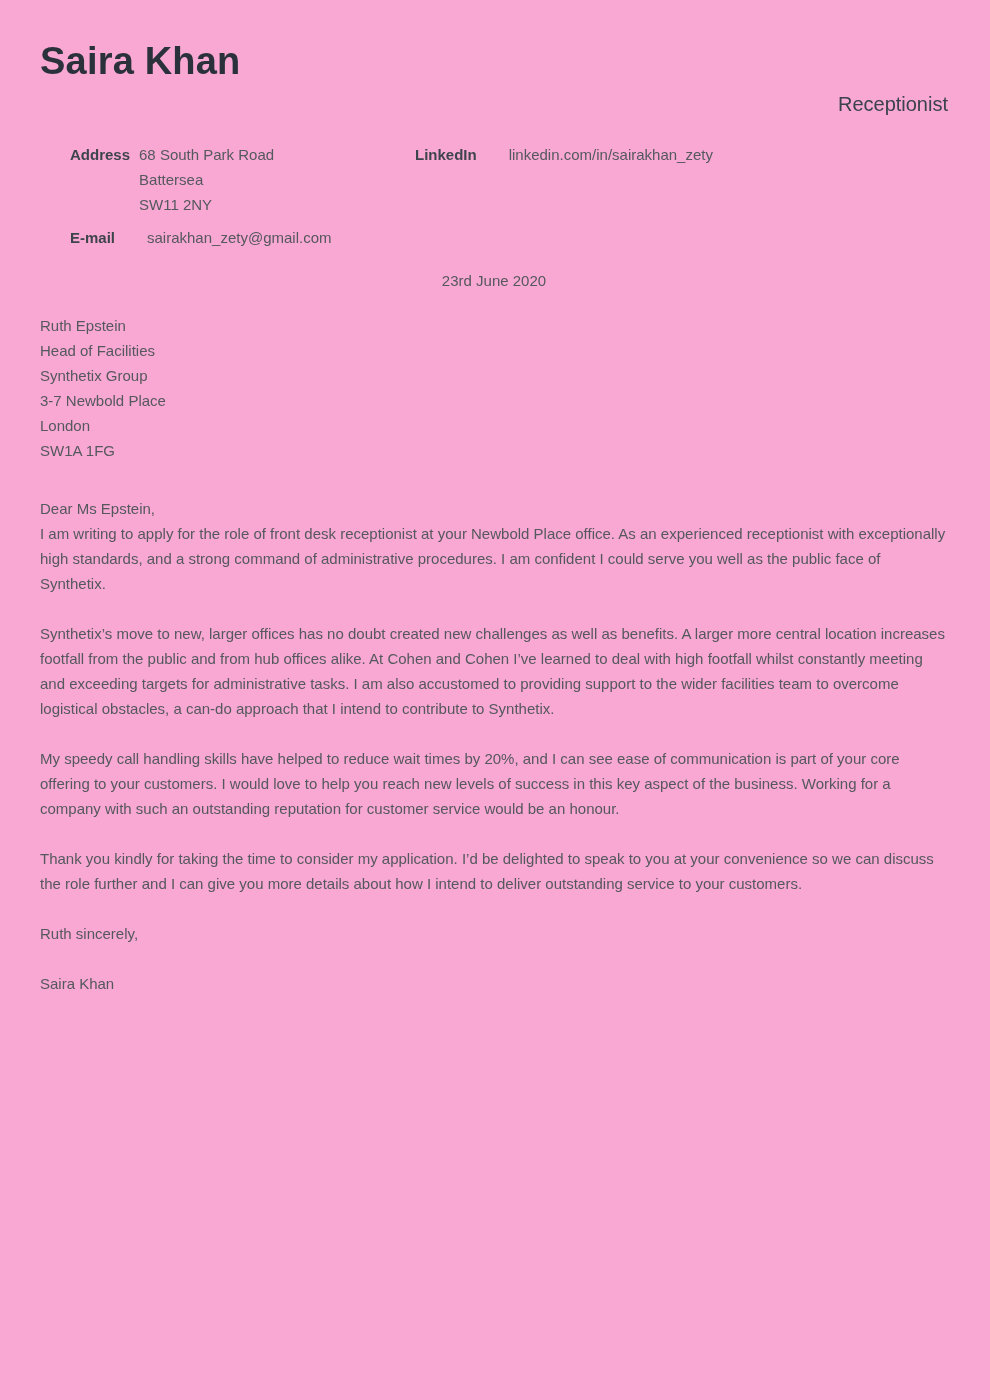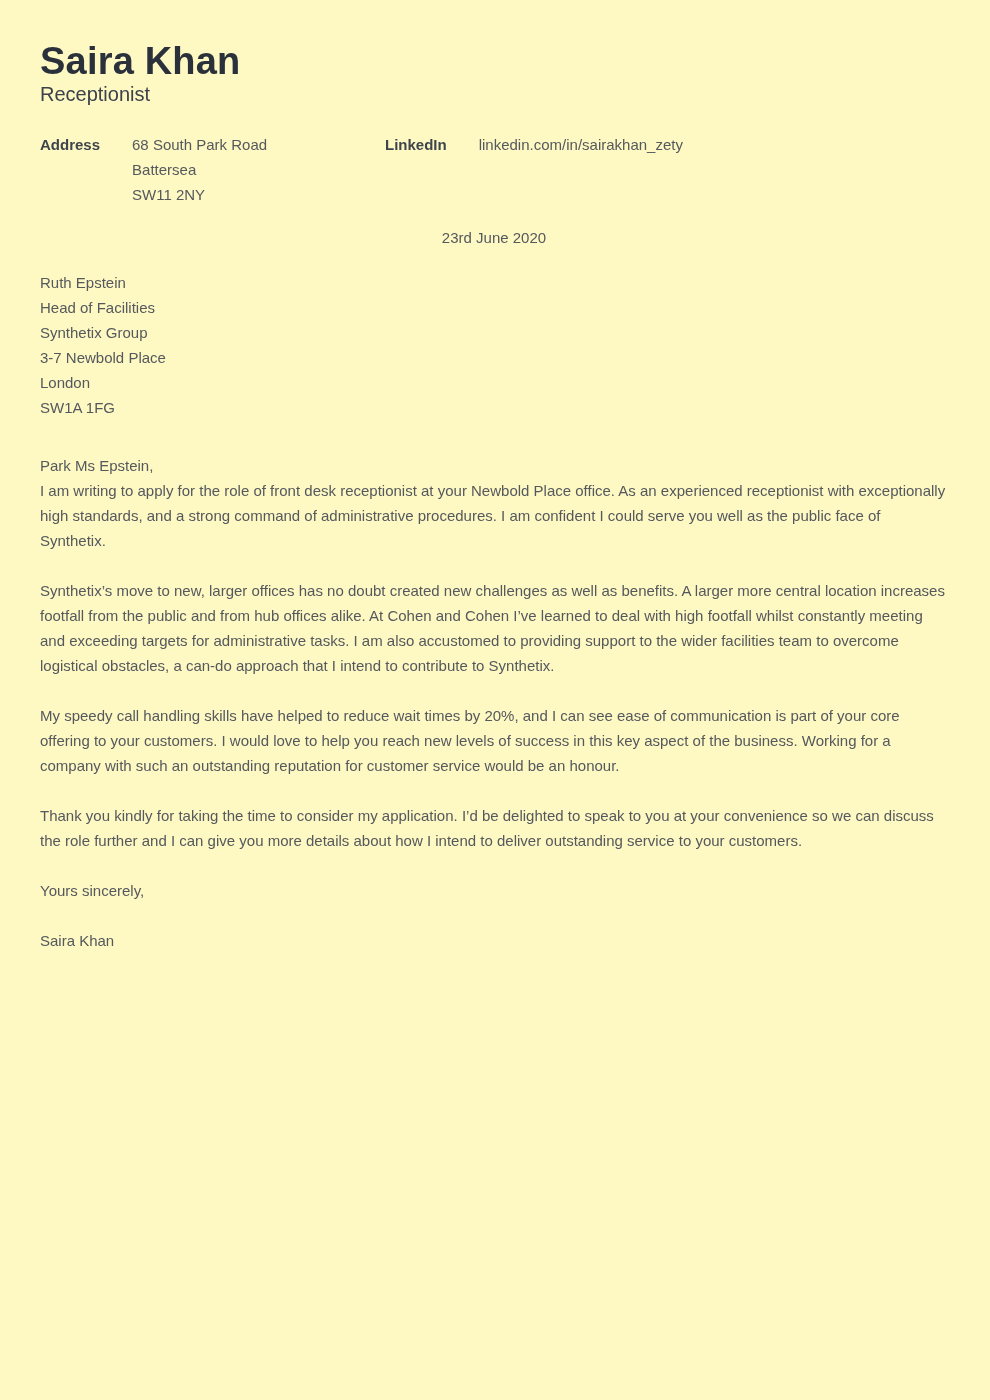"Saira Khan" .page { background: #fef9c3 -> #f9a8d4 }
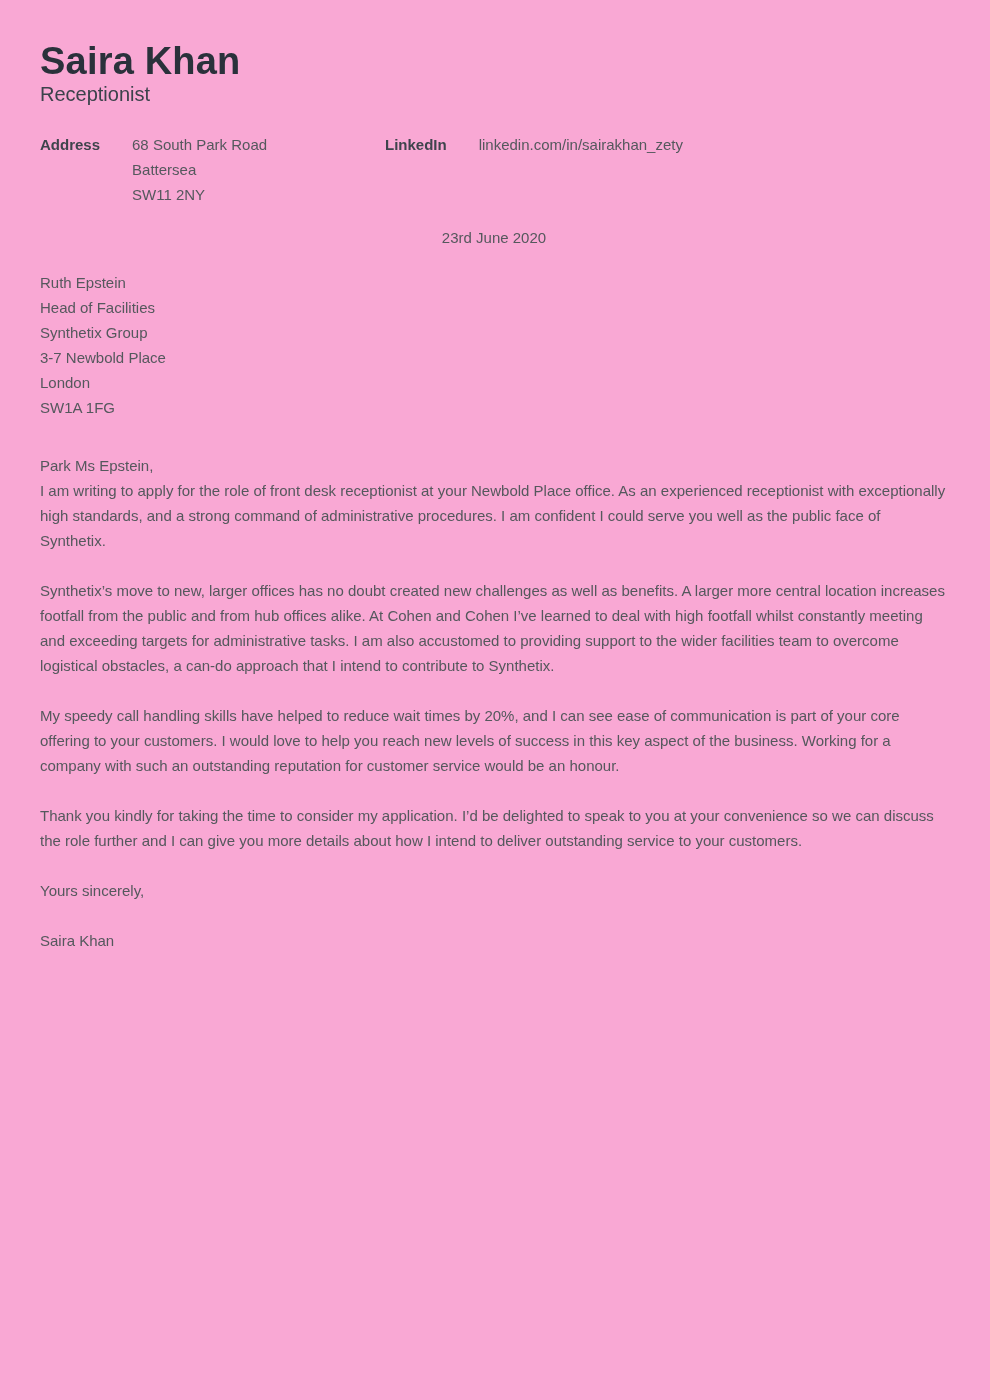"Receptionist" .job-title { margin-top: none -> 10px; text-align: none -> right }
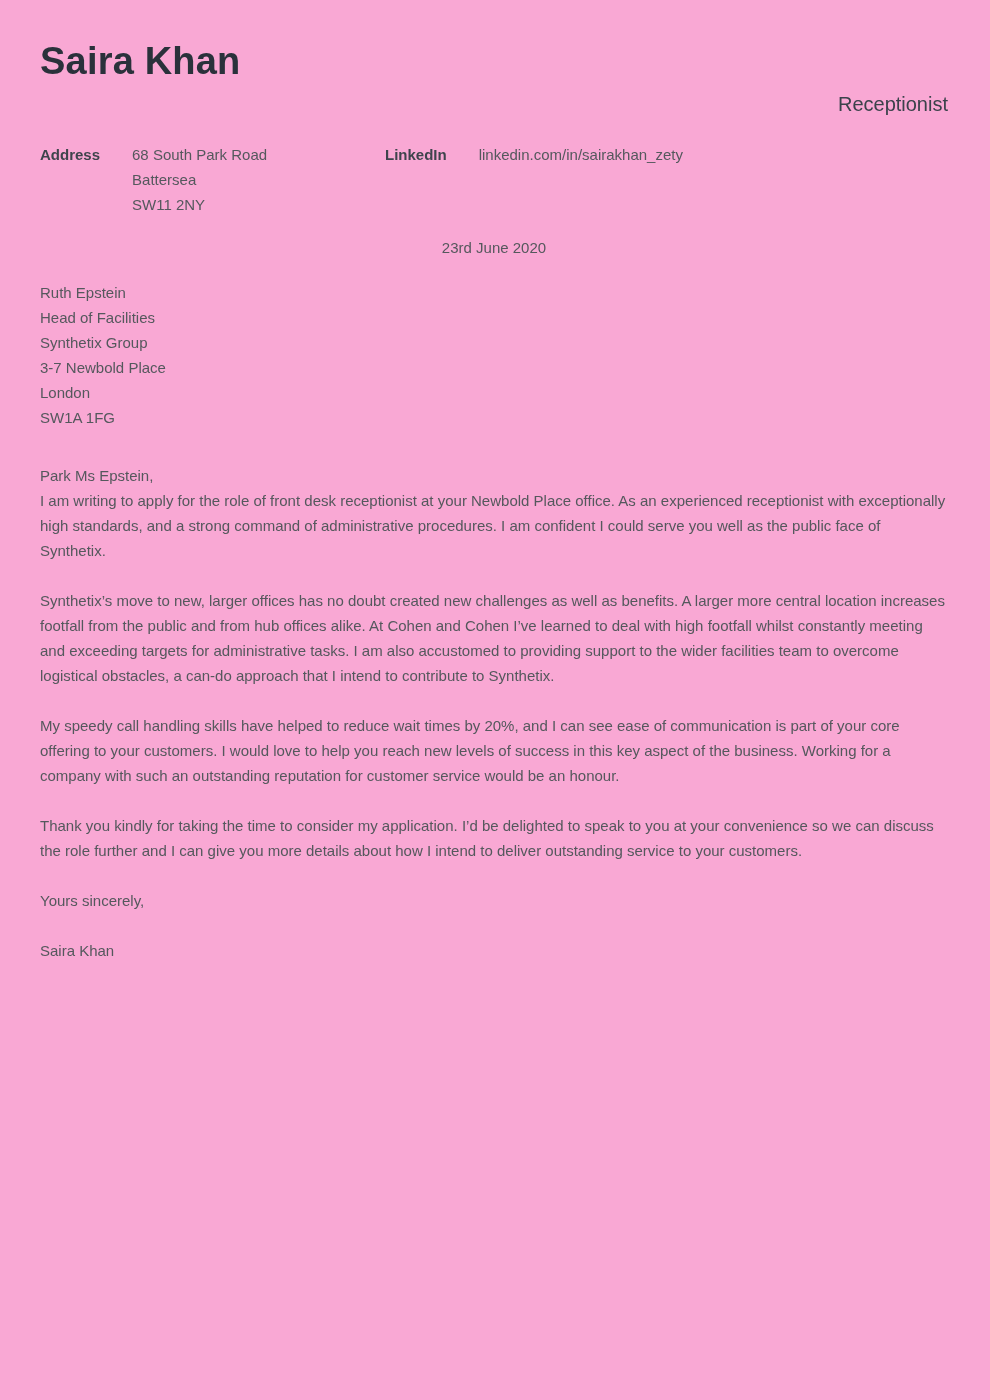"Address" .contact-col-left { margin-left: none -> 30px }
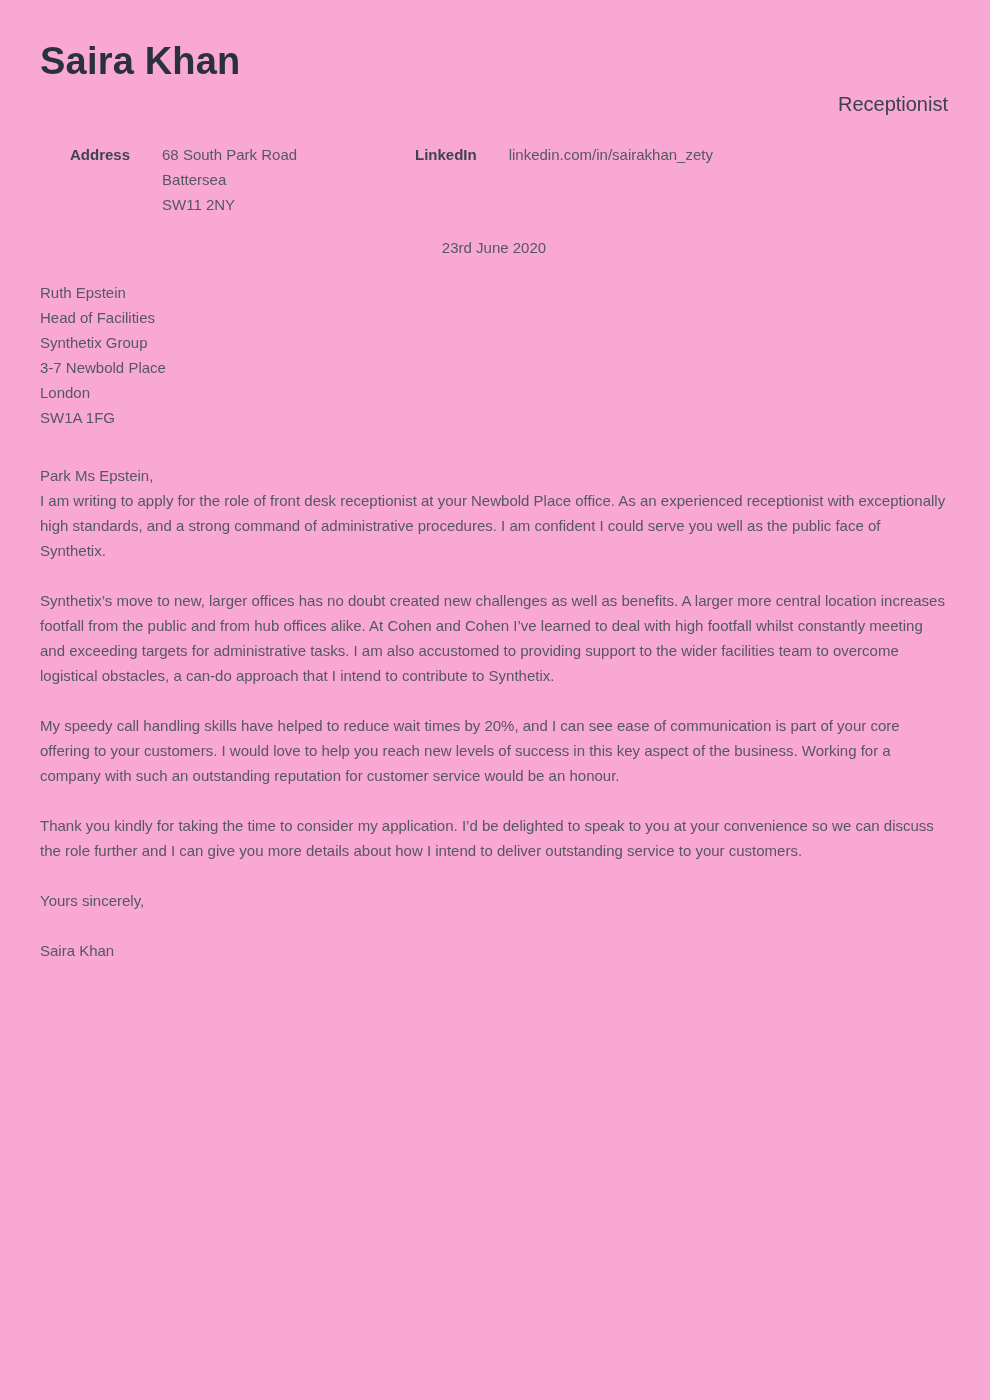"E-mail" div.contact-row { html: none -> <div> <span>E-mail</span> <span>sairakhan_zety@gmail.com</span> </div> }
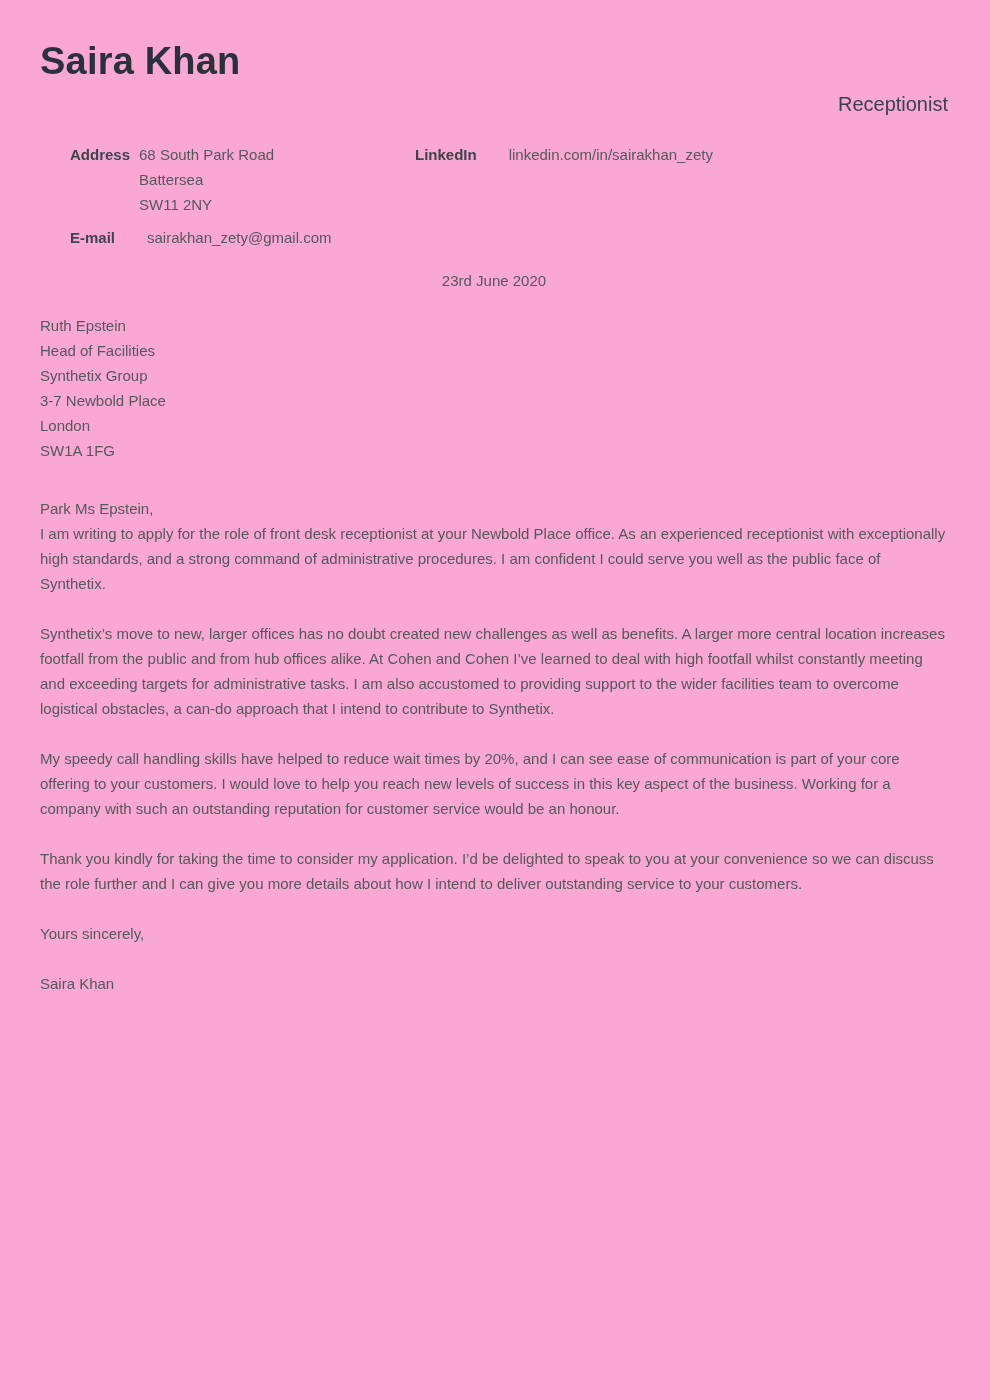"Park Ms Epstein," span.salutation { text: Park -> Dear }
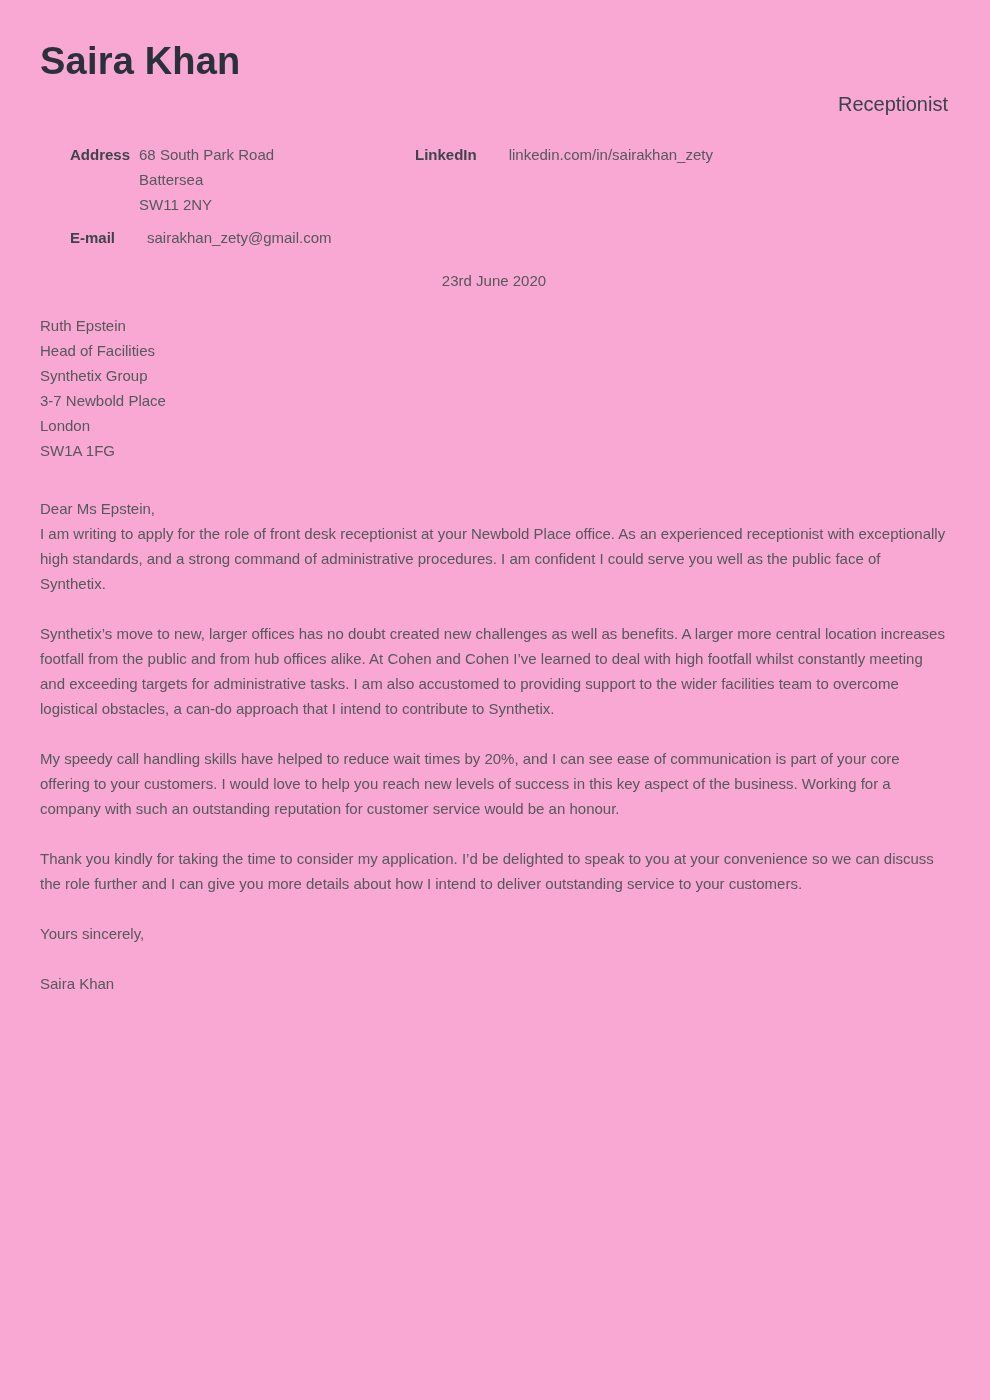"Yours sincerely," p.closing { text: Yours -> Ruth }
